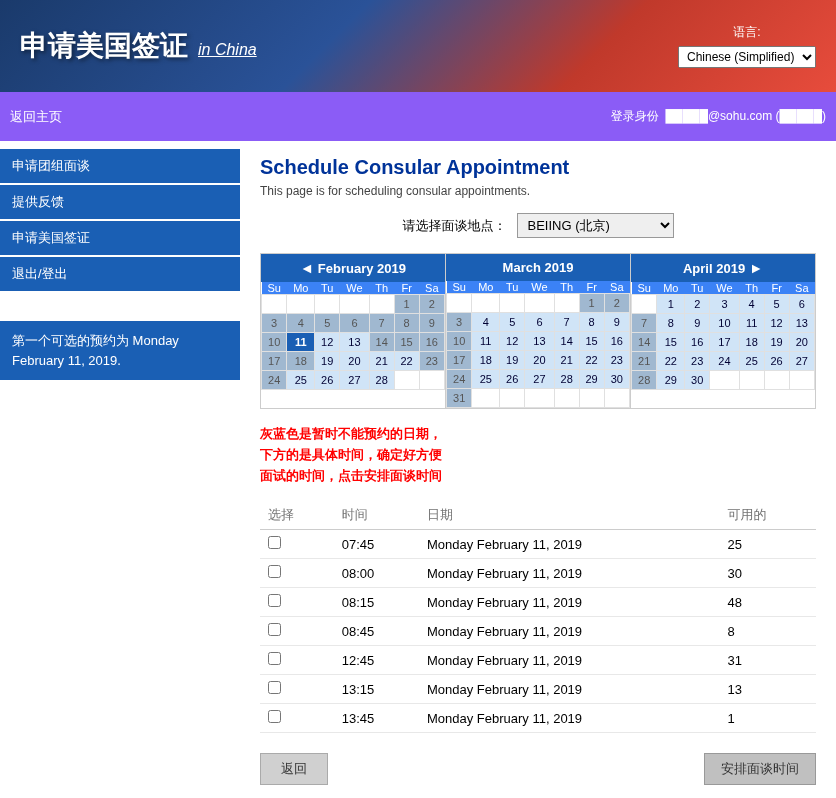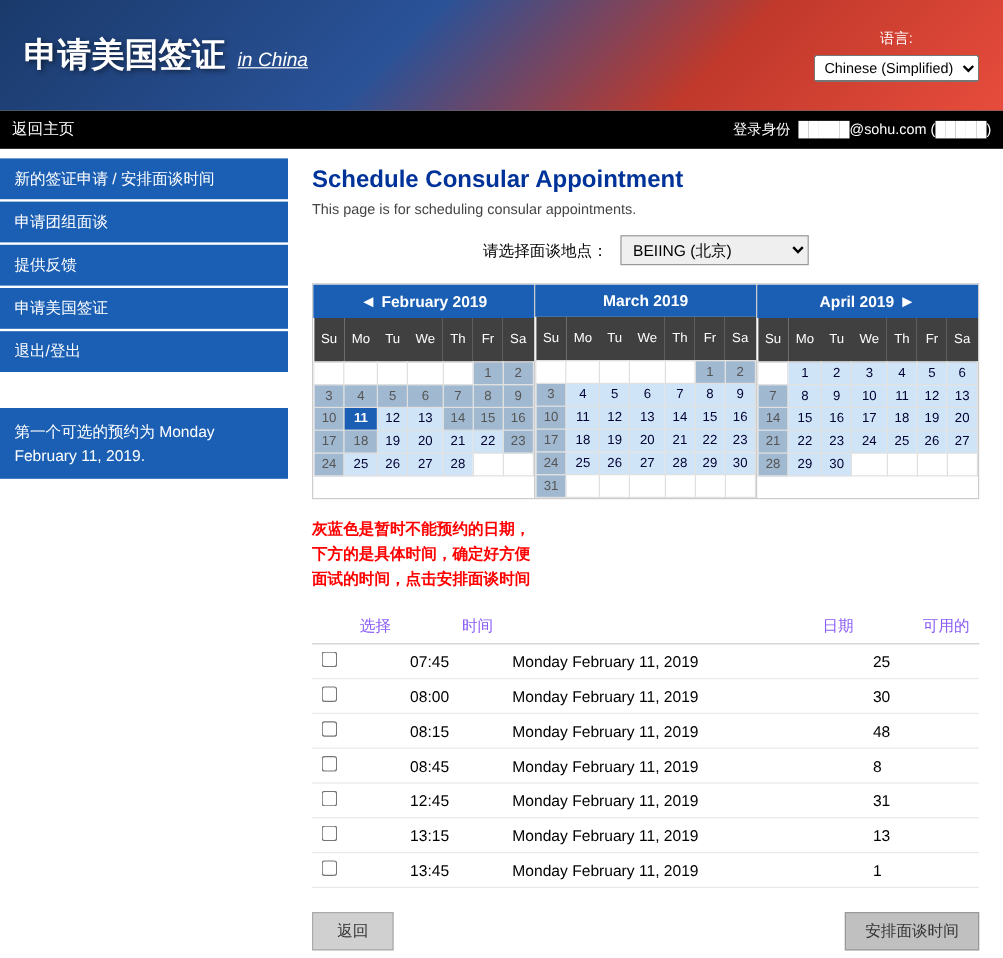"返回主页" .navbar { background: #000000 -> #8b5cf6; height: 32px -> 49px }
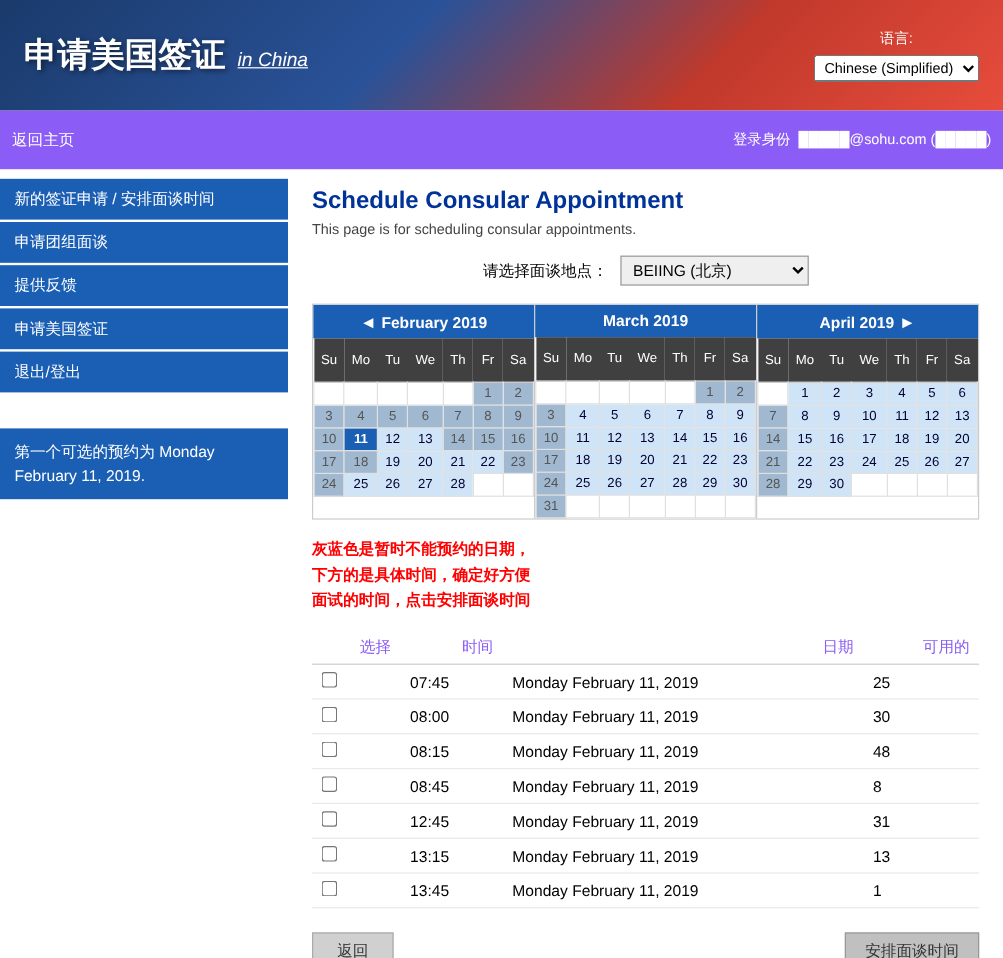"新的签证申请 / 安排面谈时间" div.sidebar-item { html: <div>新的签证申请 / 安排面谈时间</div> -> none }
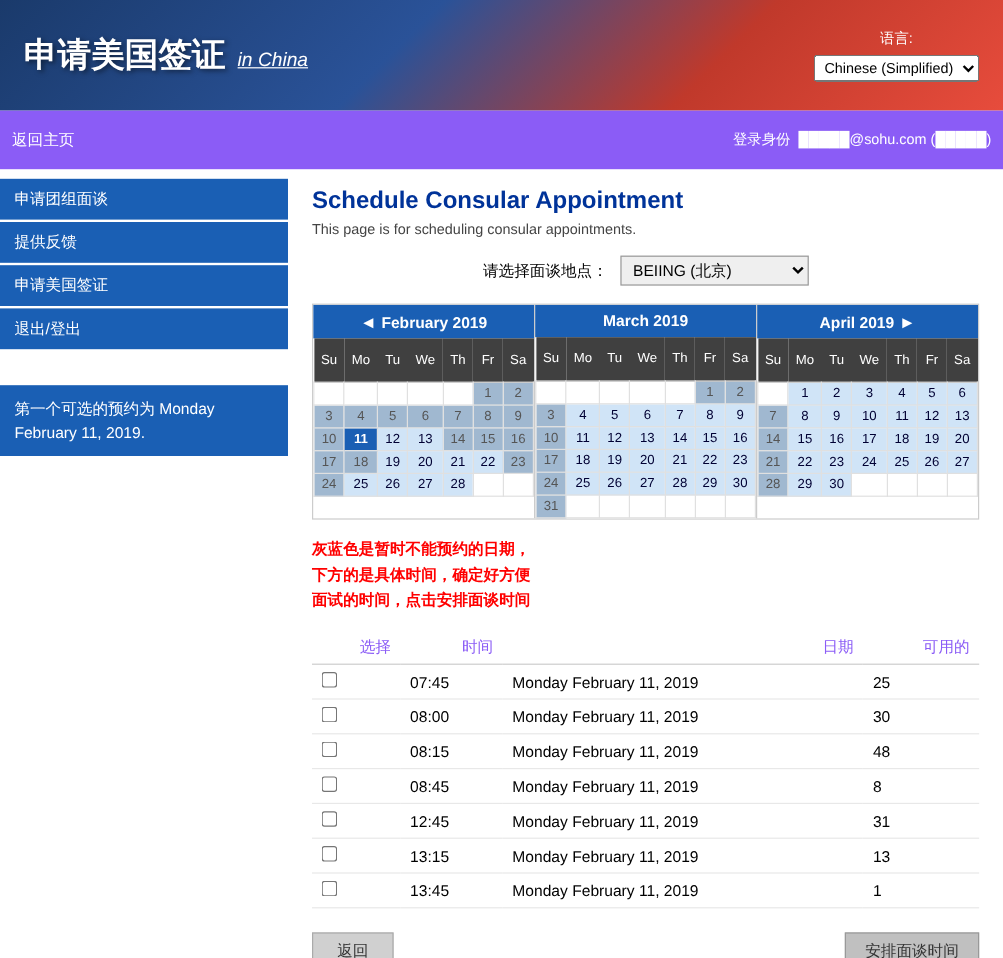"Su" .cal-grid th { background: #404040 -> #3b82f6; padding: 12px 2px -> 0 2px }
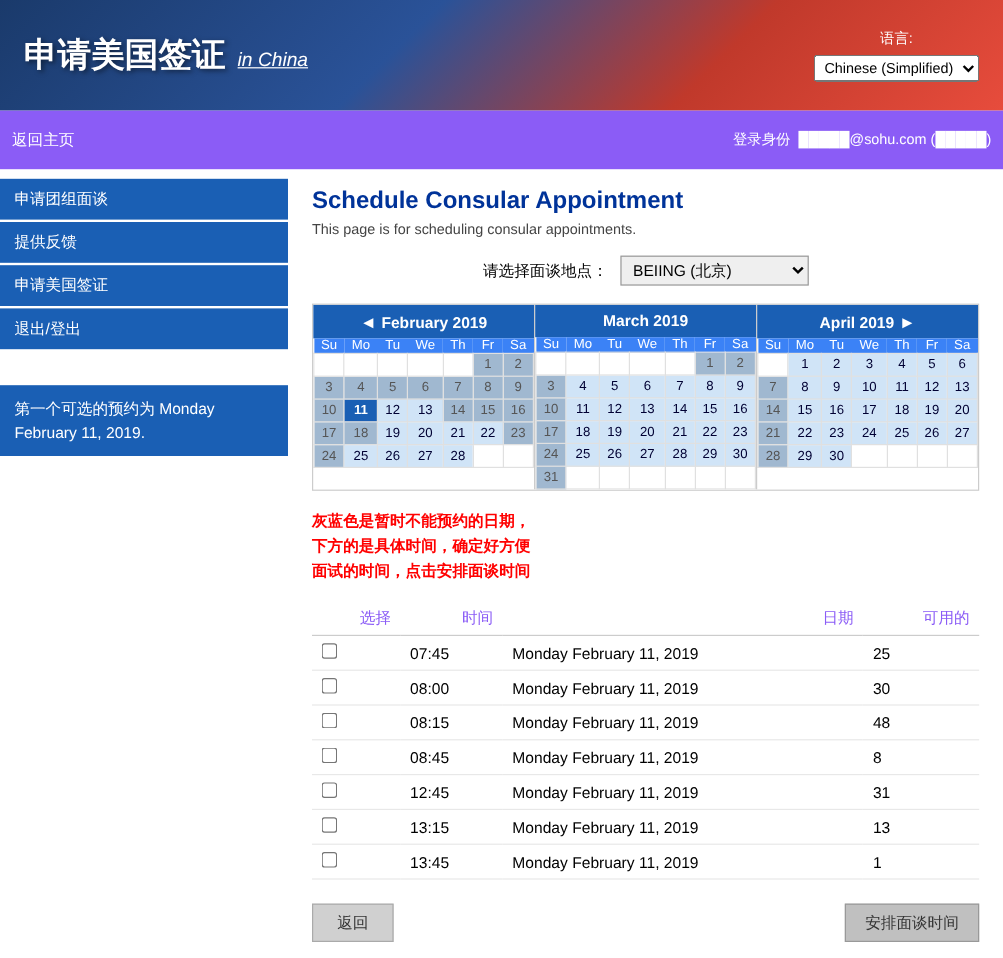"选择" .time-table th { color: #8b5cf6 -> #737373; text-align: right -> left }
